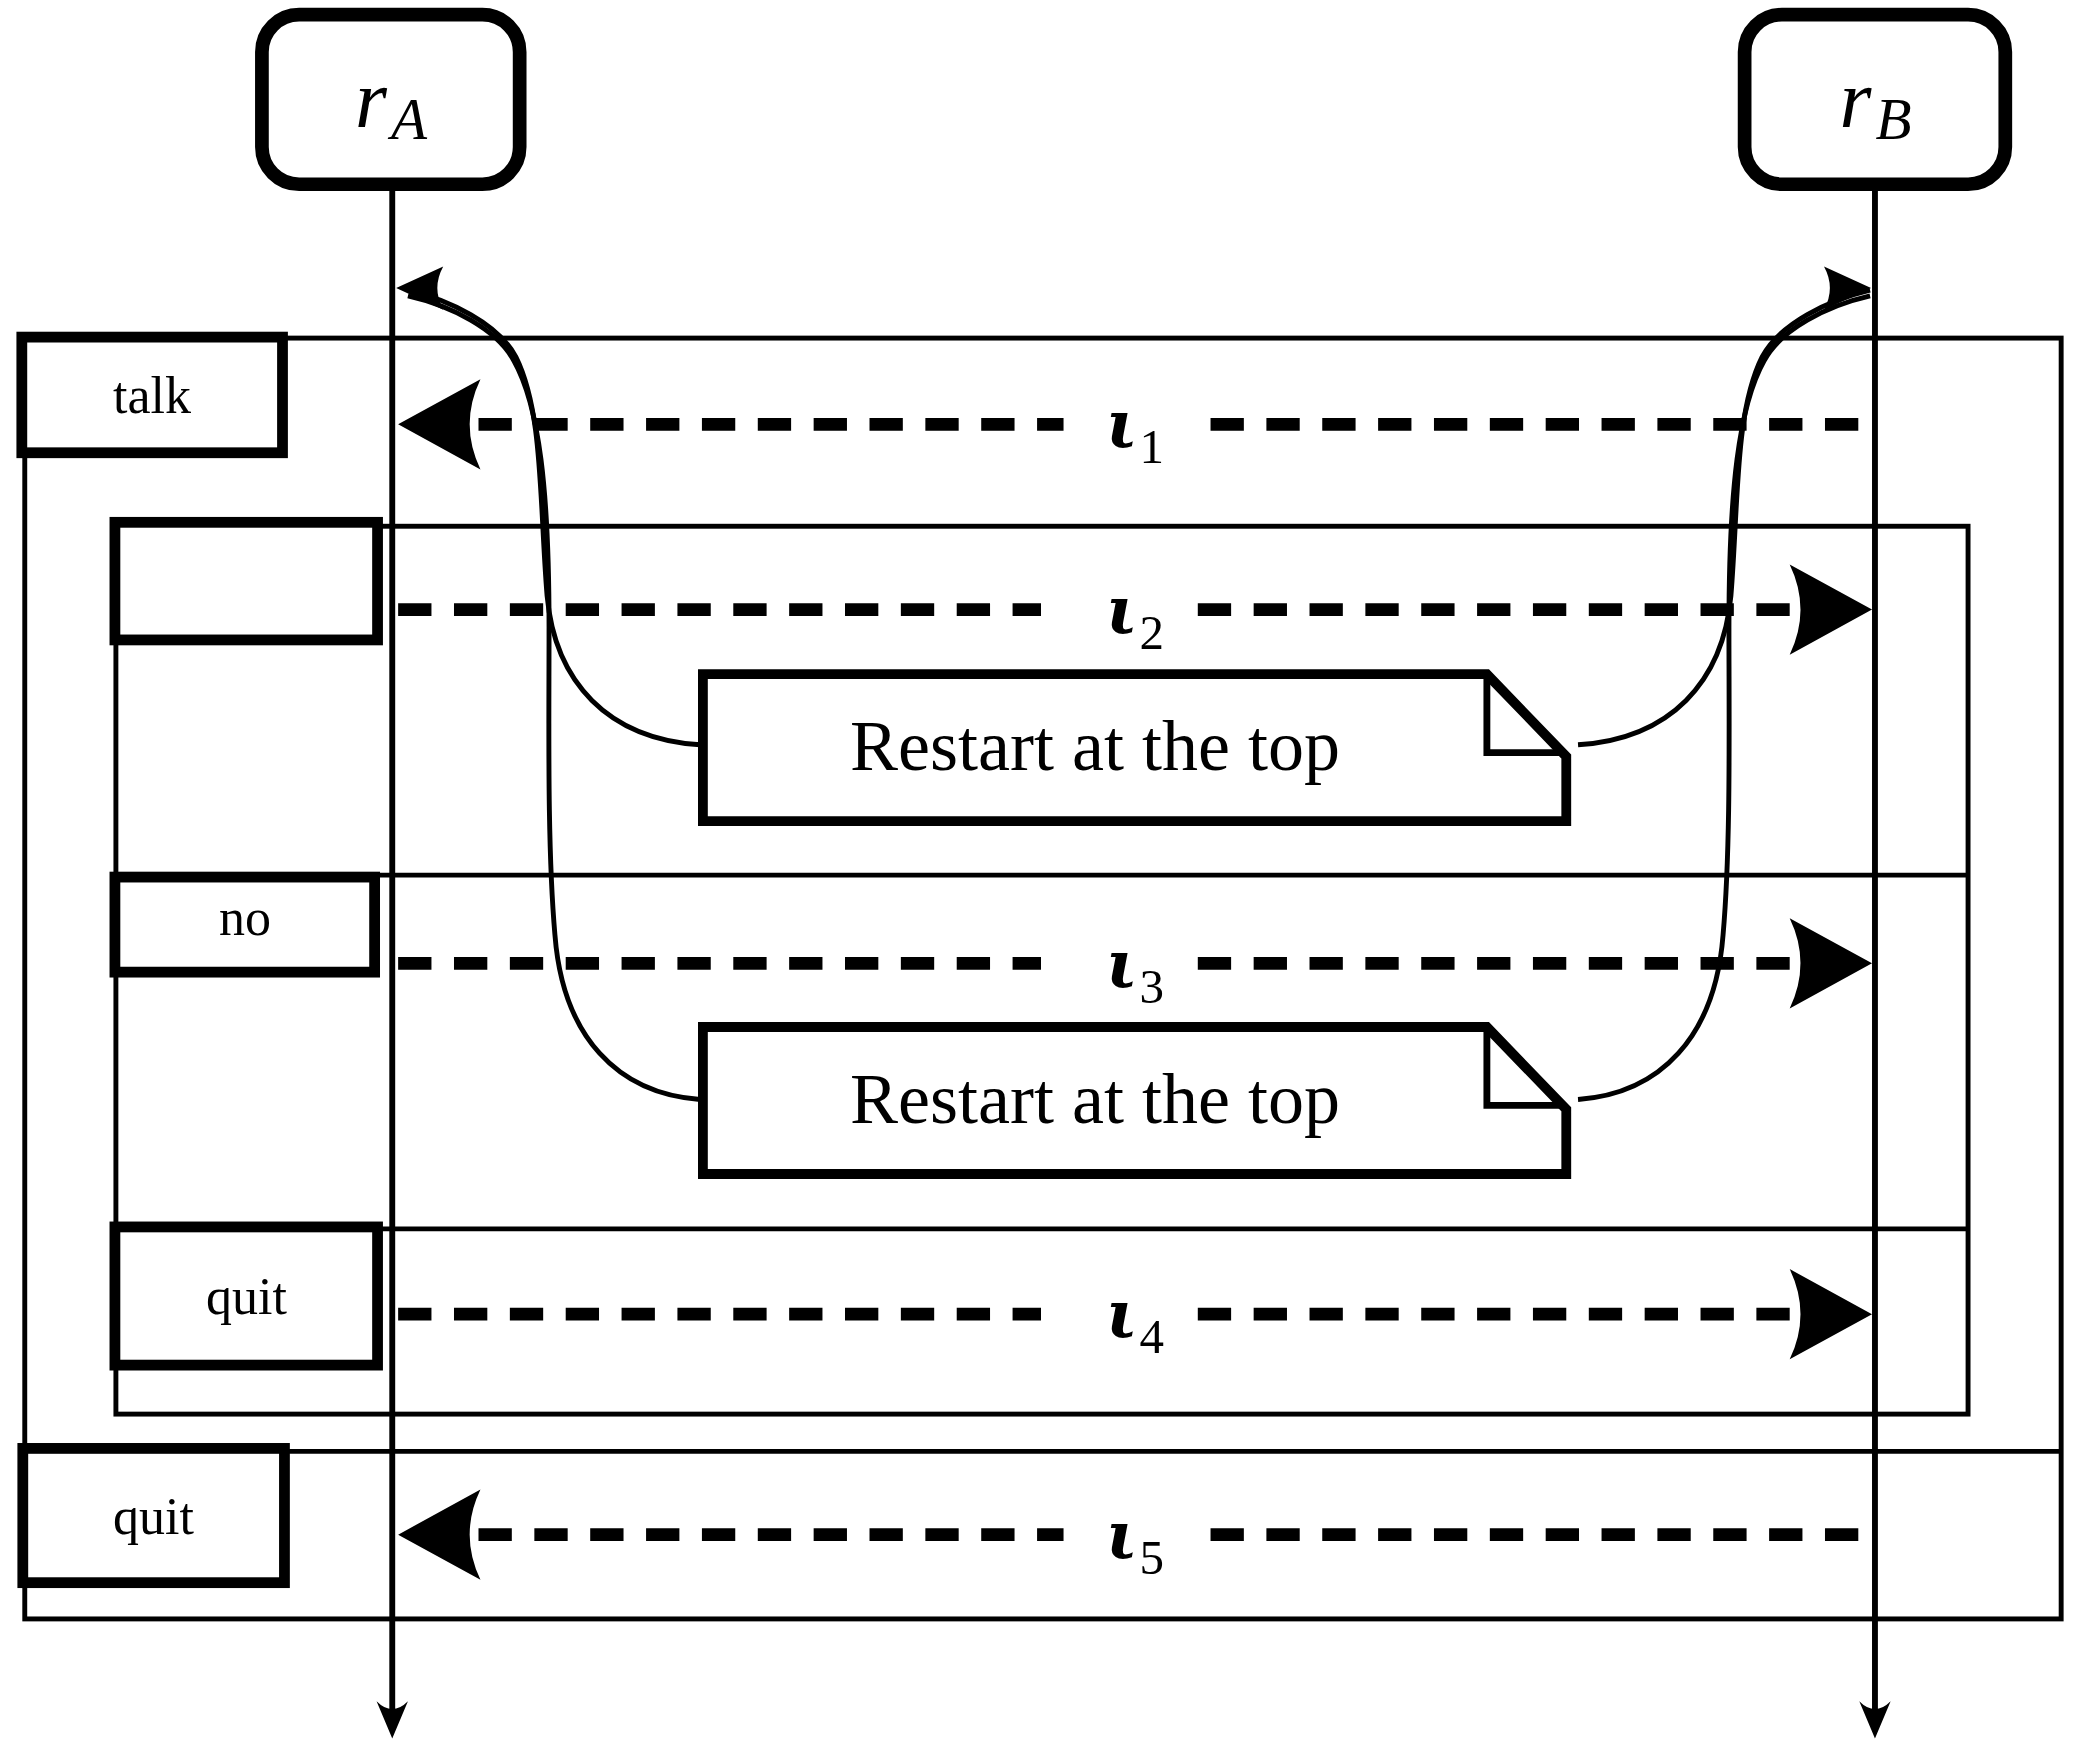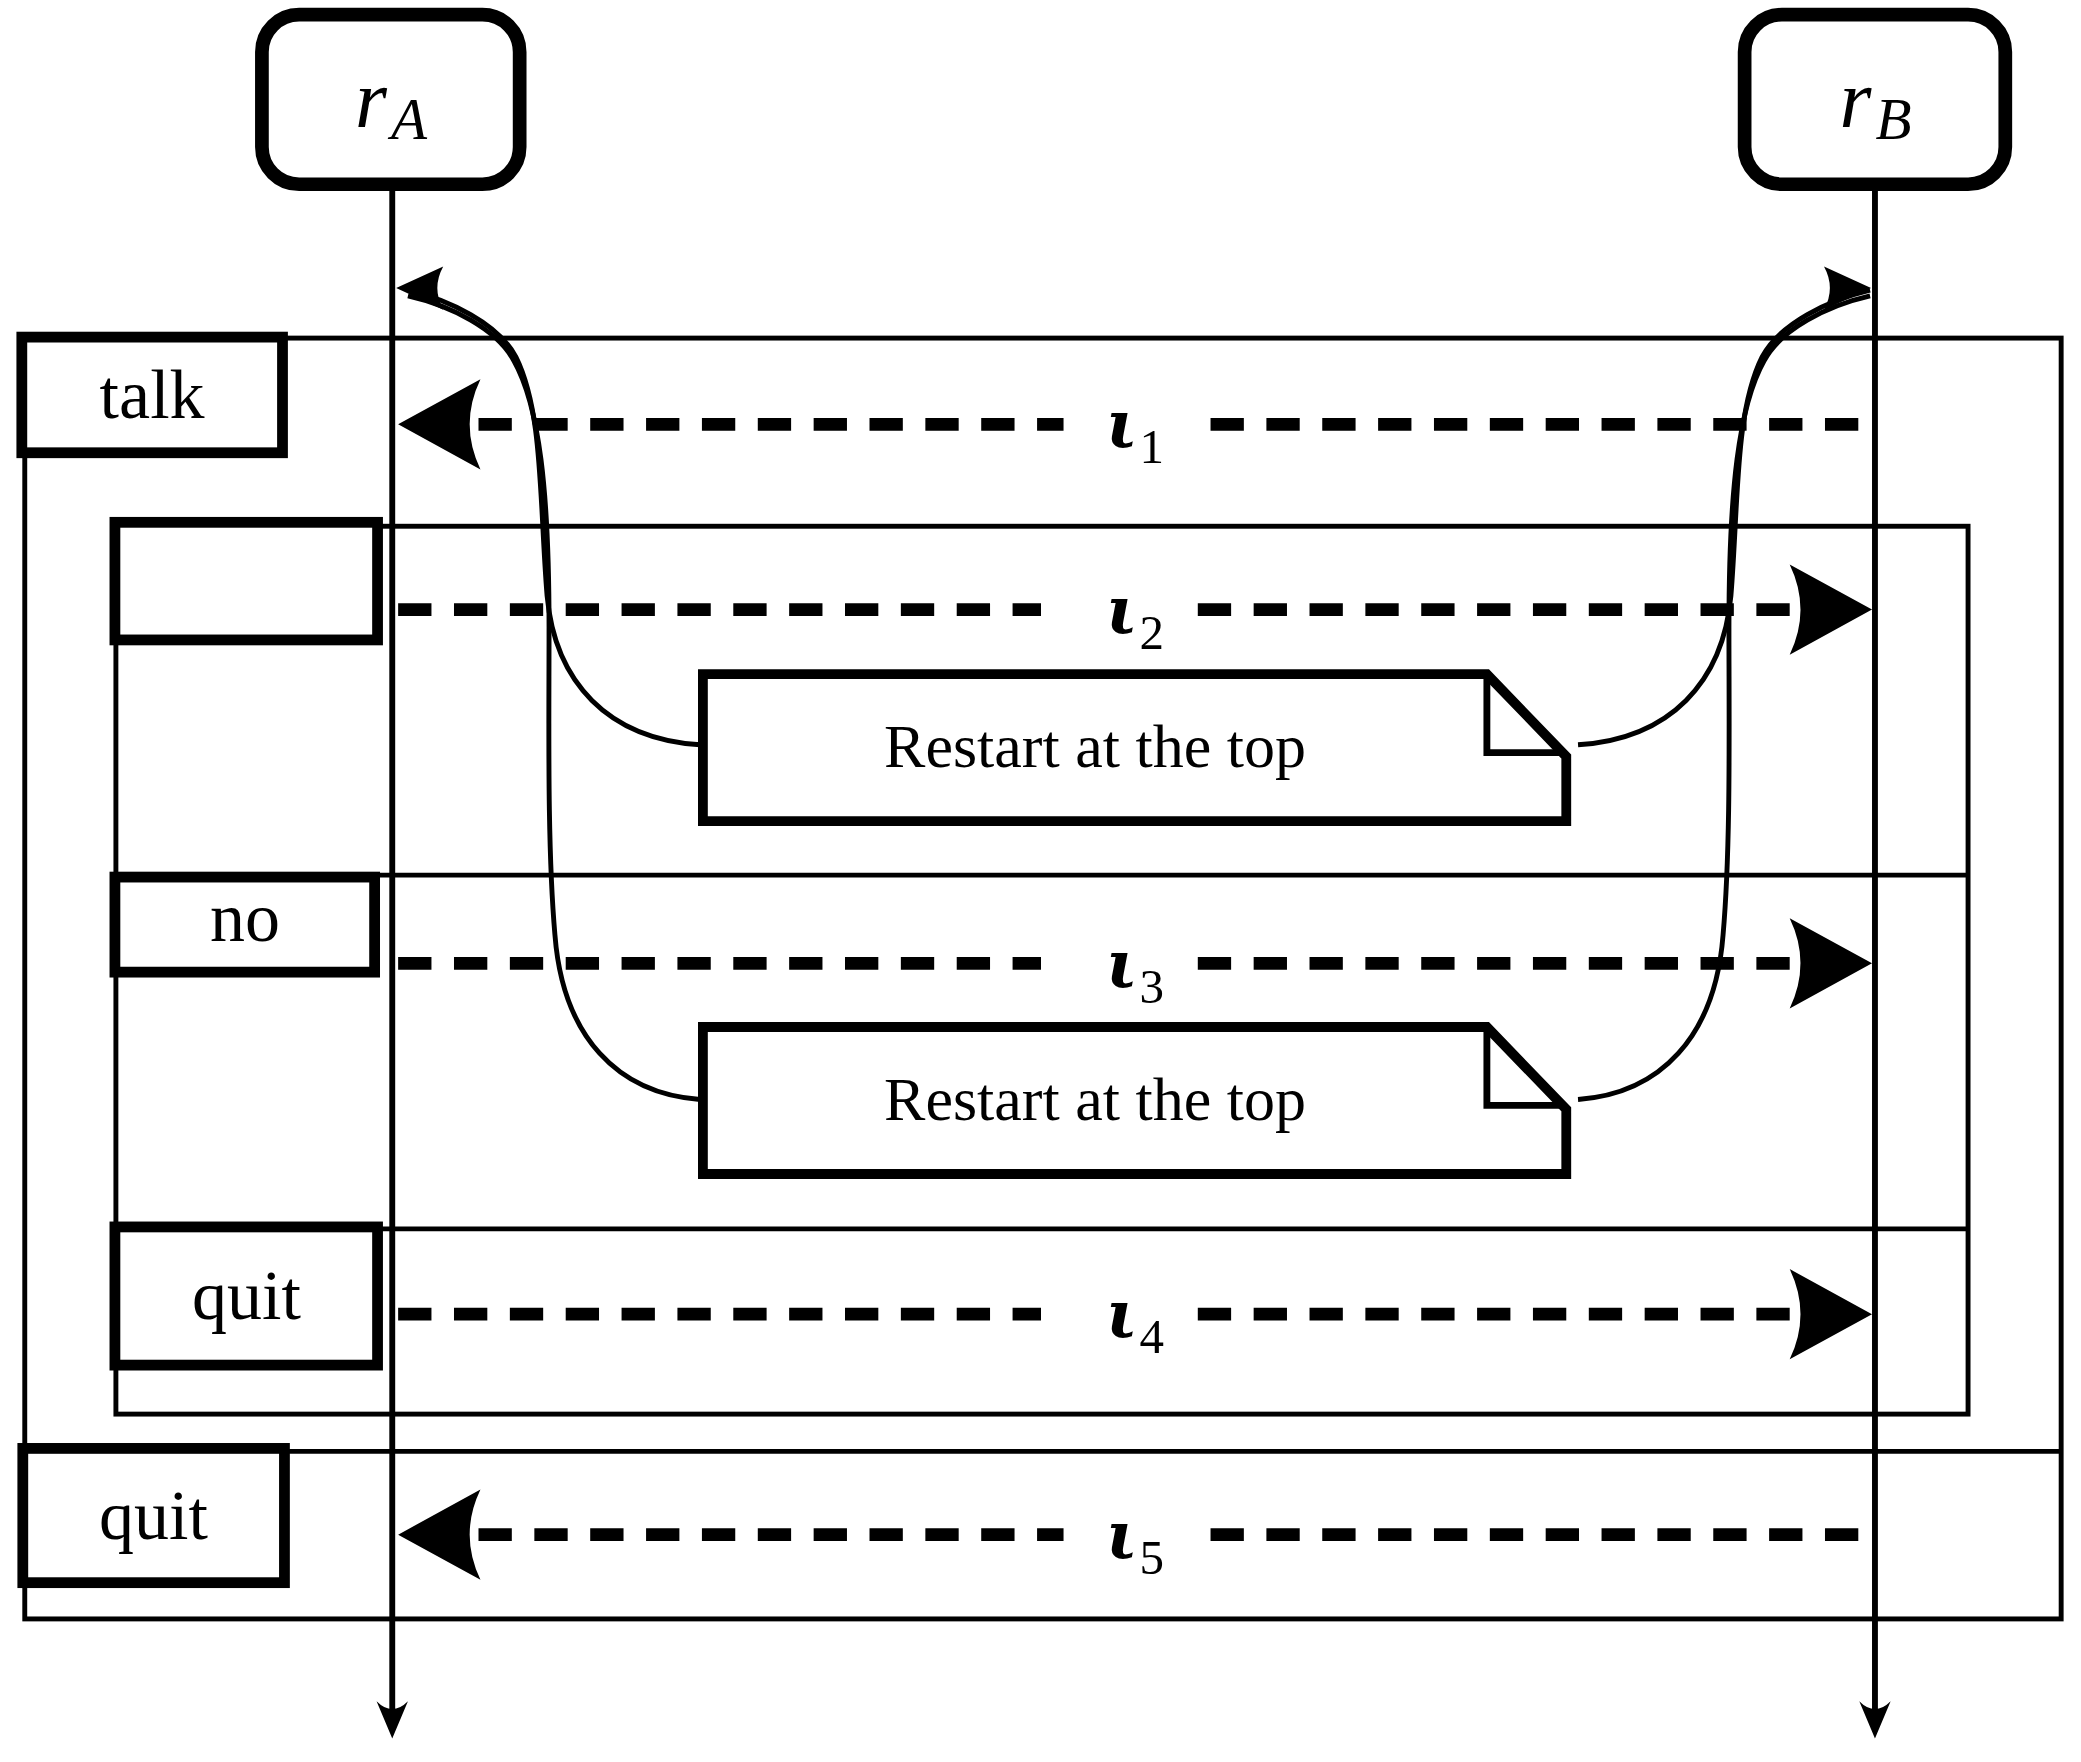"talk" .tab-lbl { font-size: 70px -> 52px }
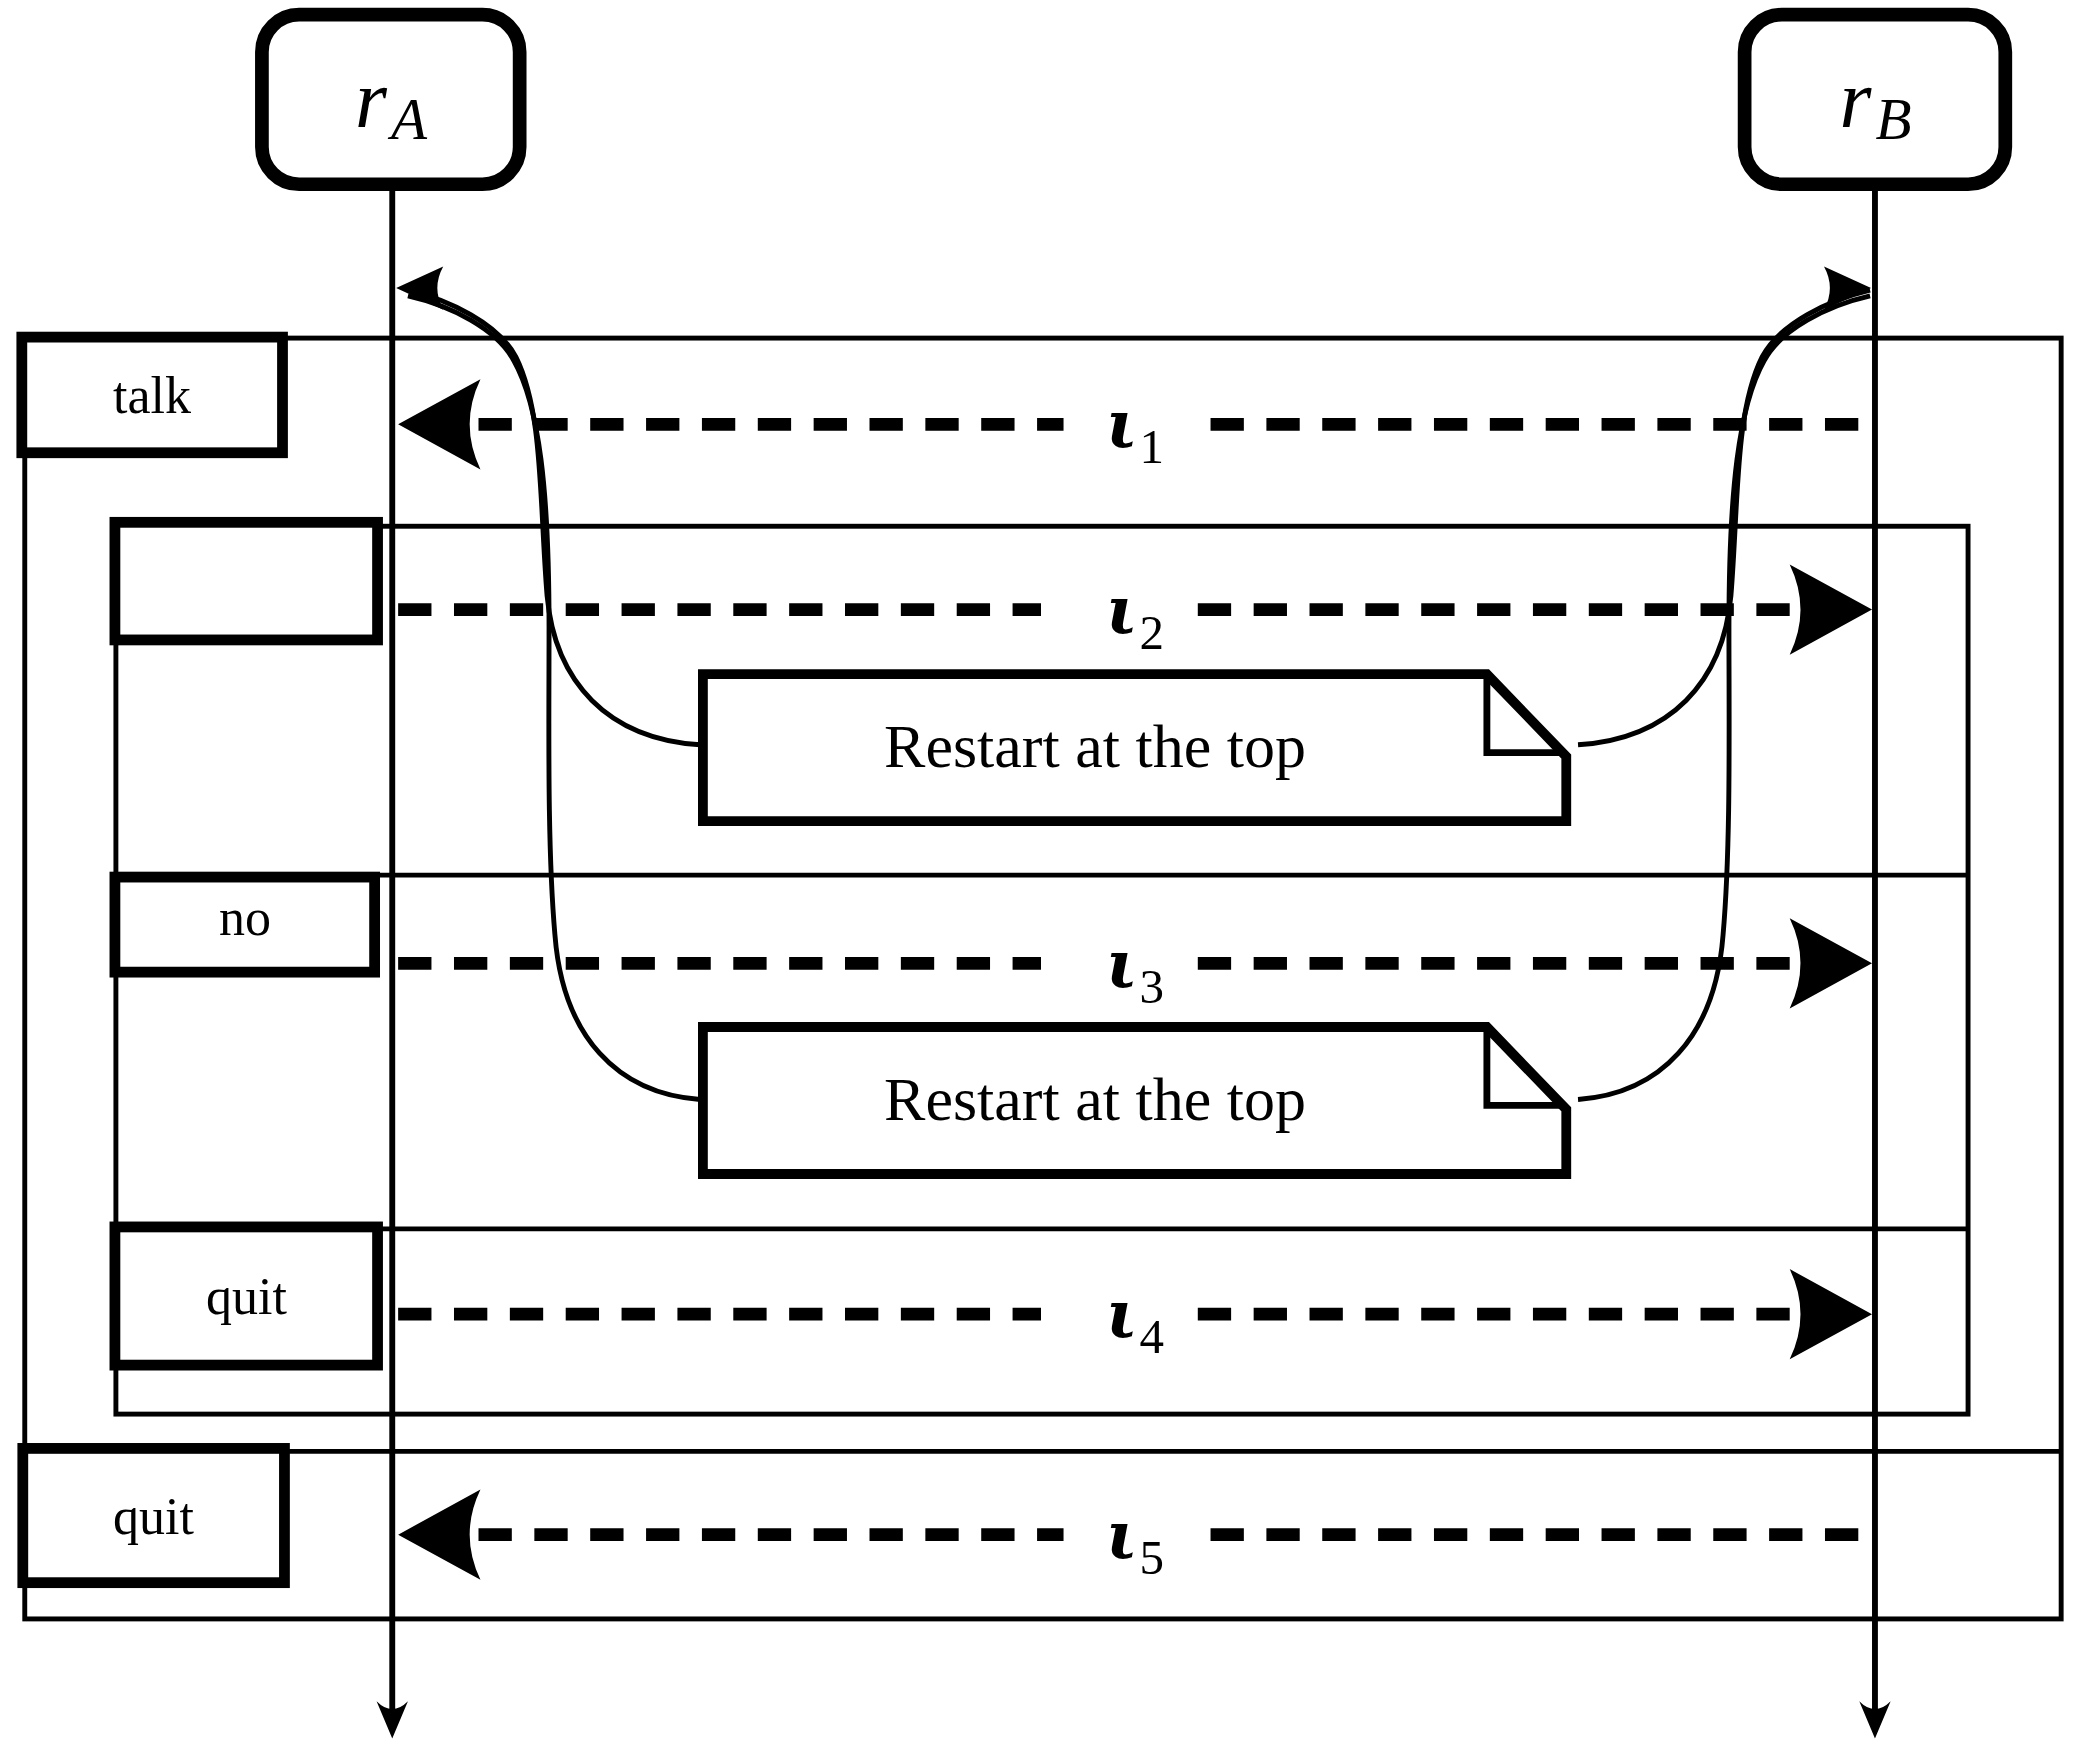"Restart at the top" .note-lbl { font-size: 62px -> 72px }
